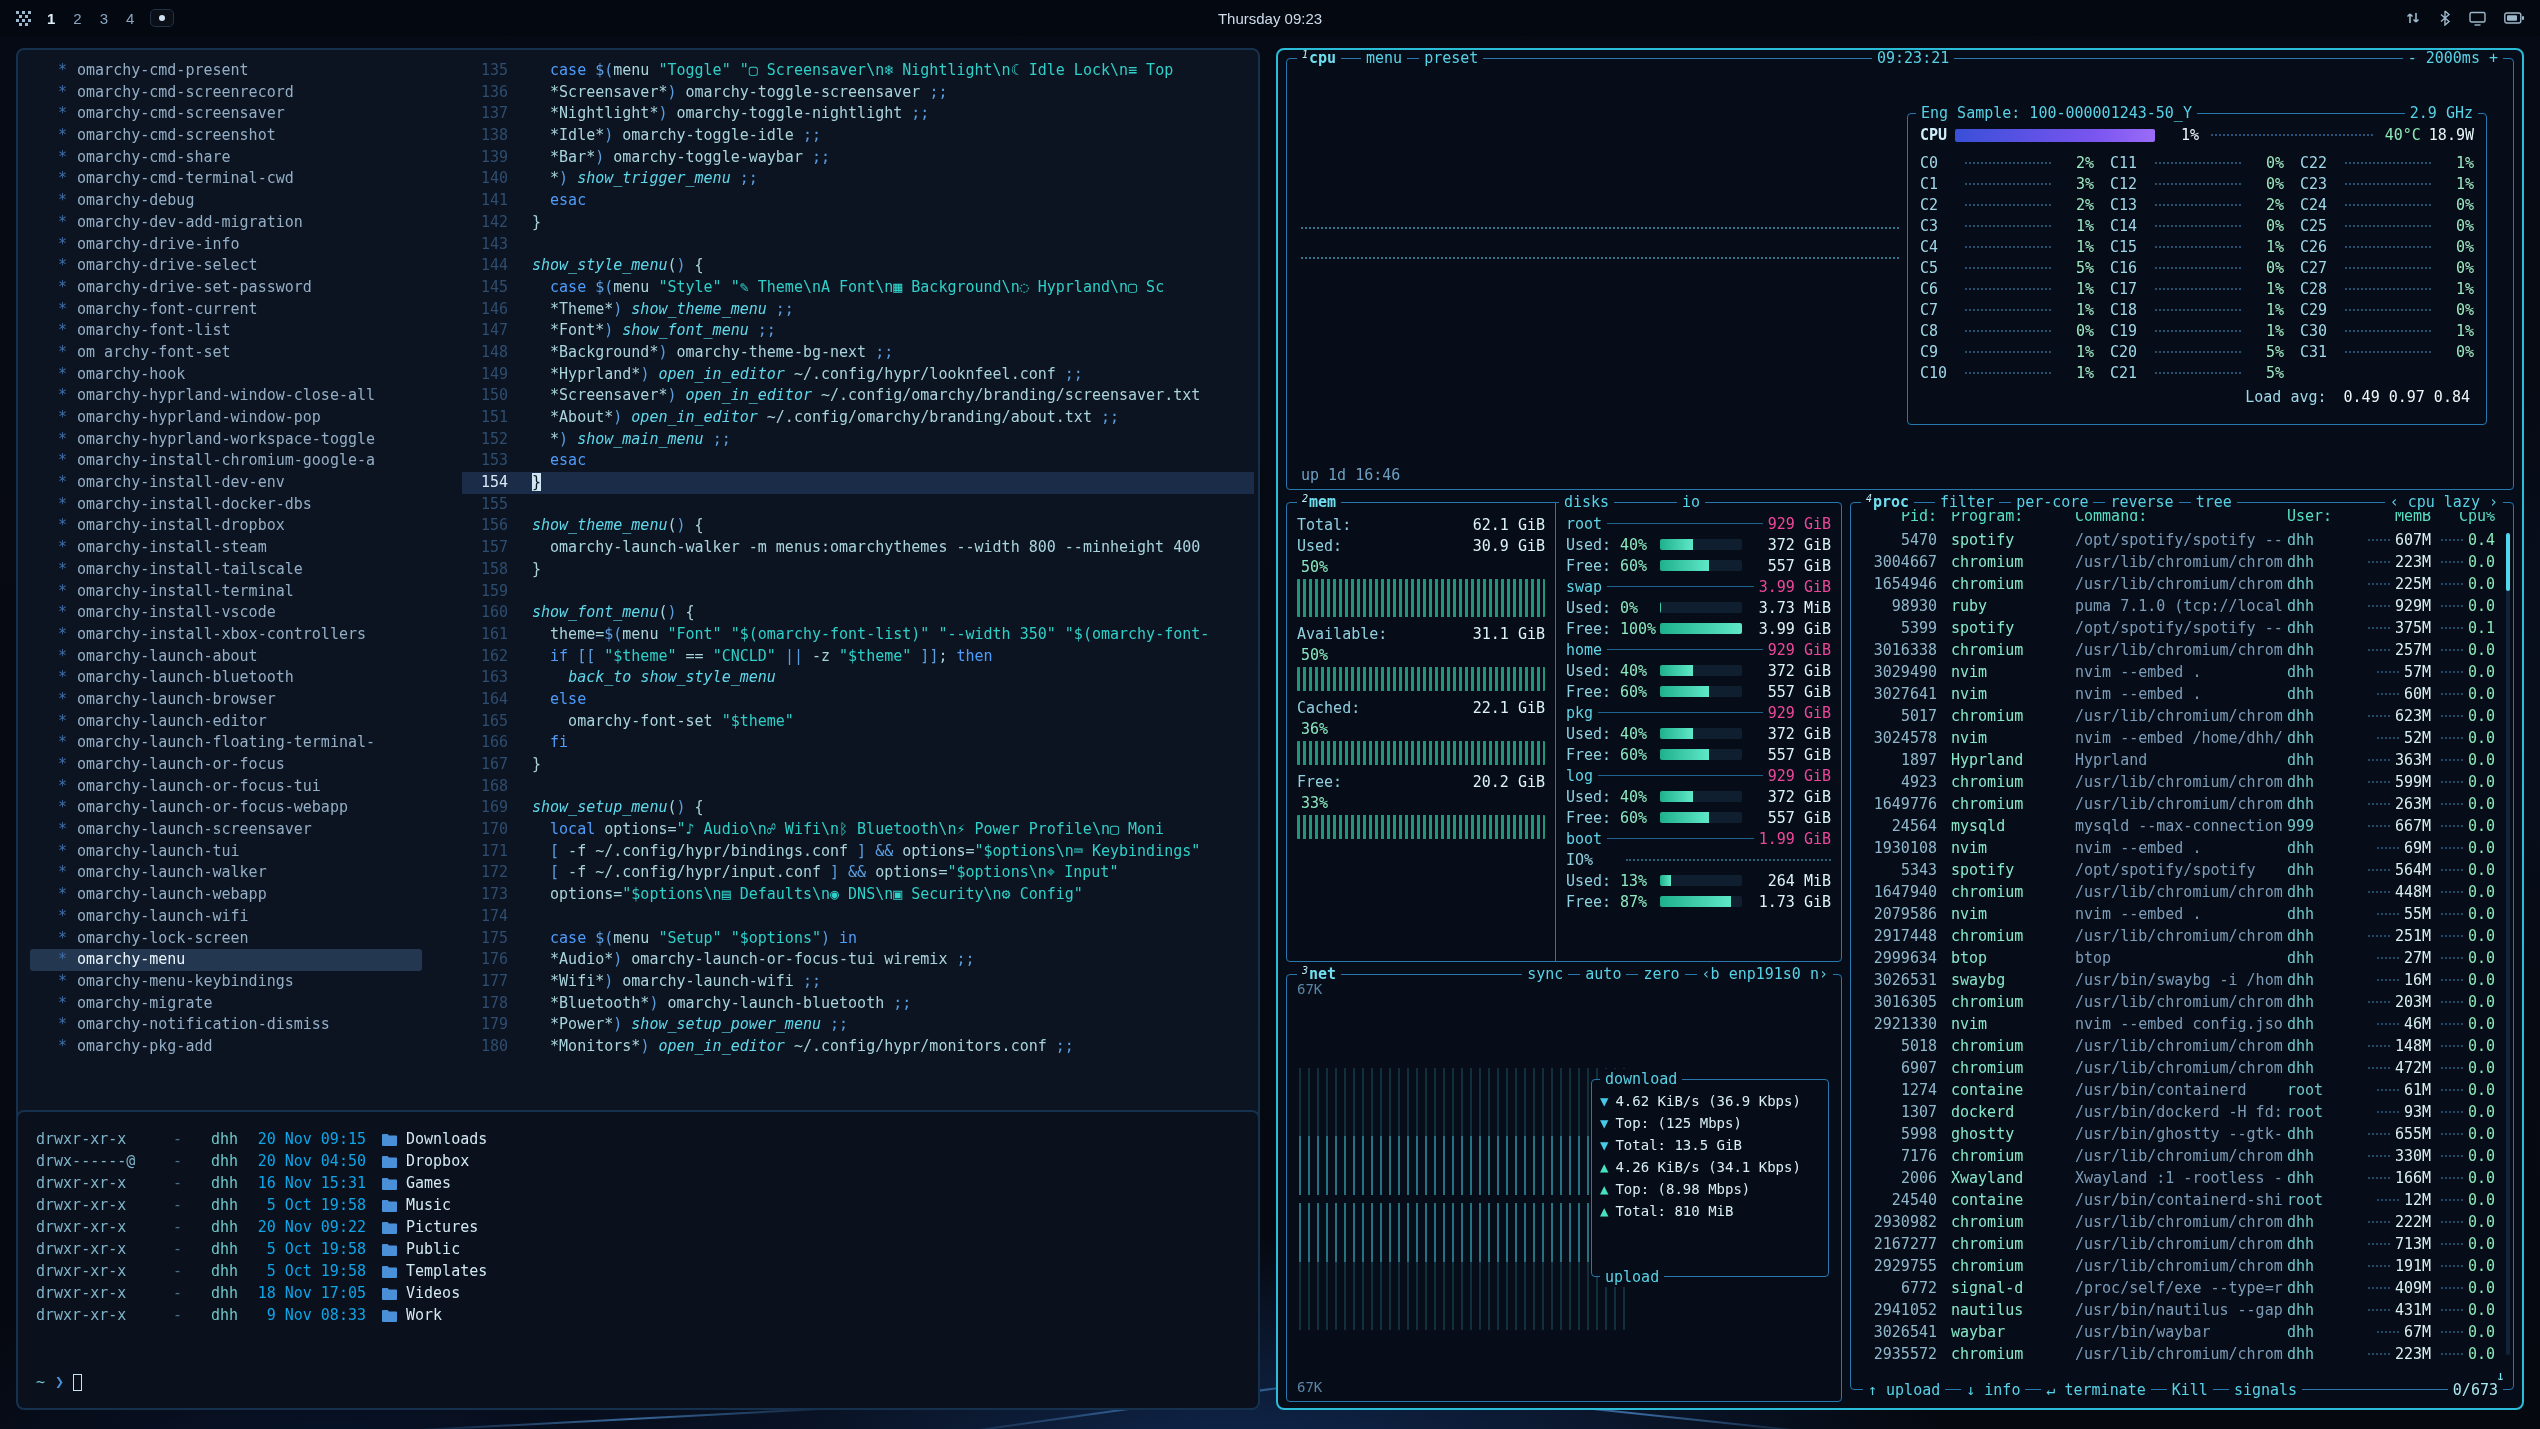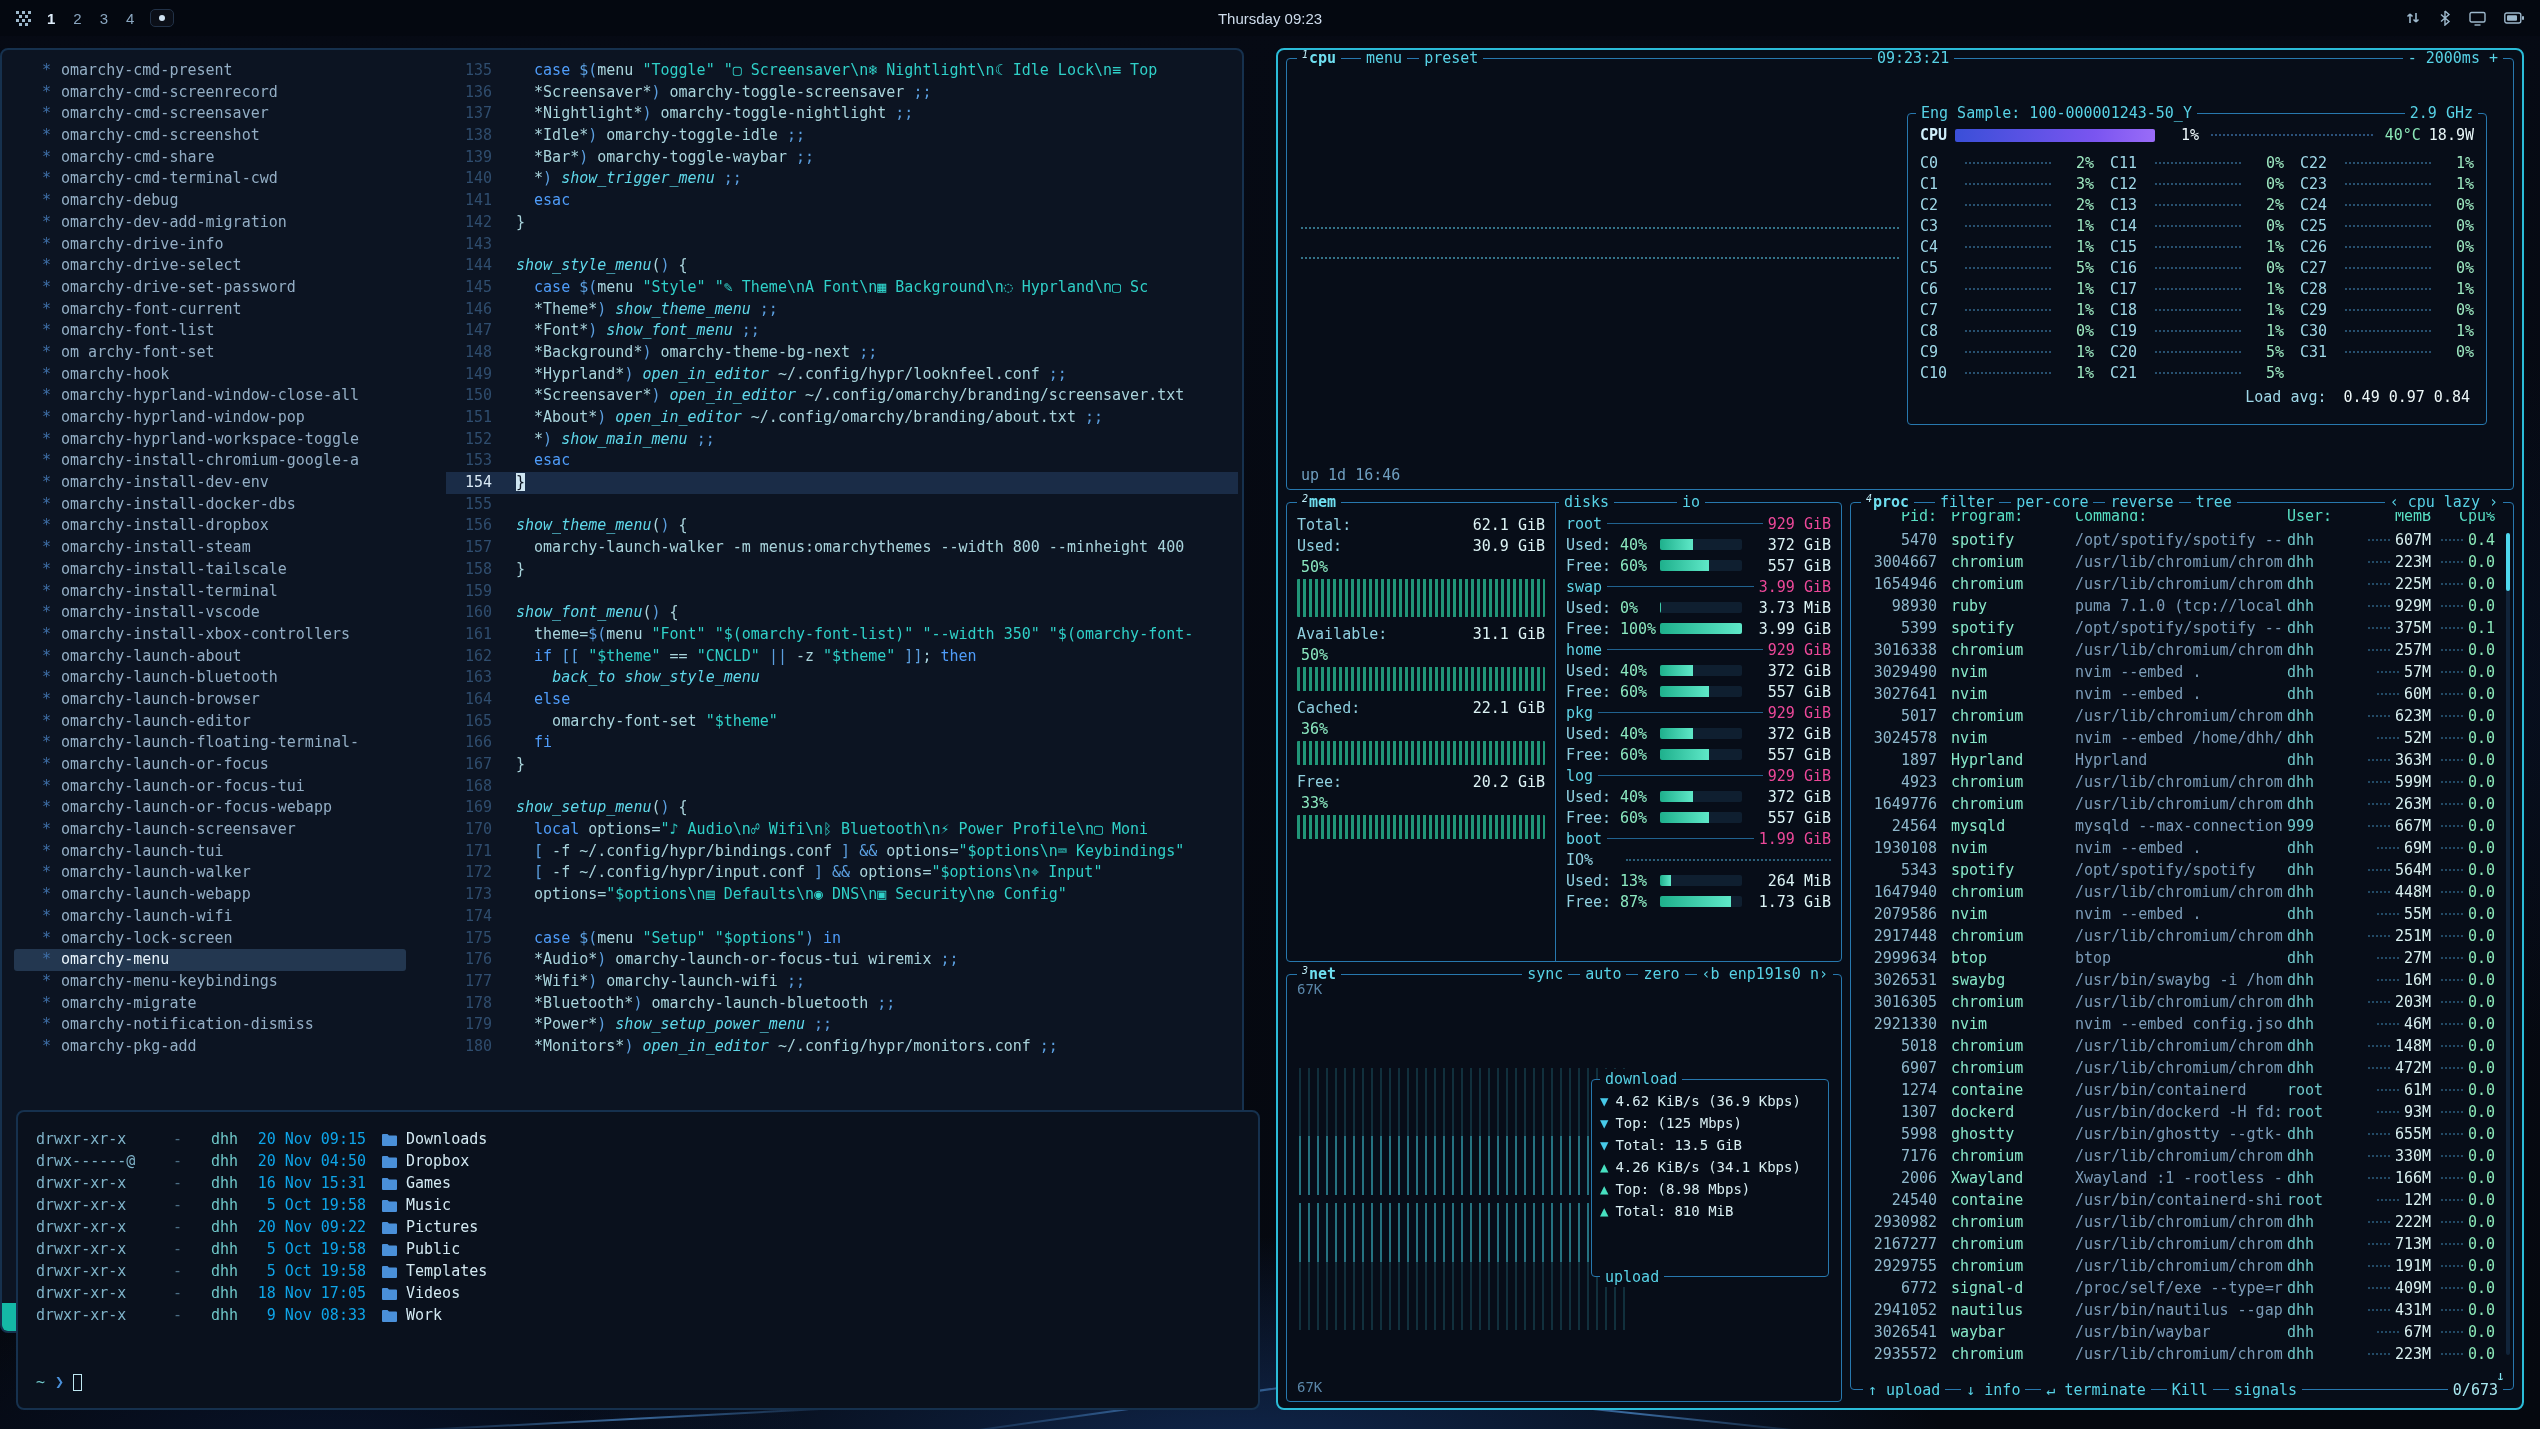"* omarchy-cmd-present" #nvim-win { left: 0 -> 16px }
